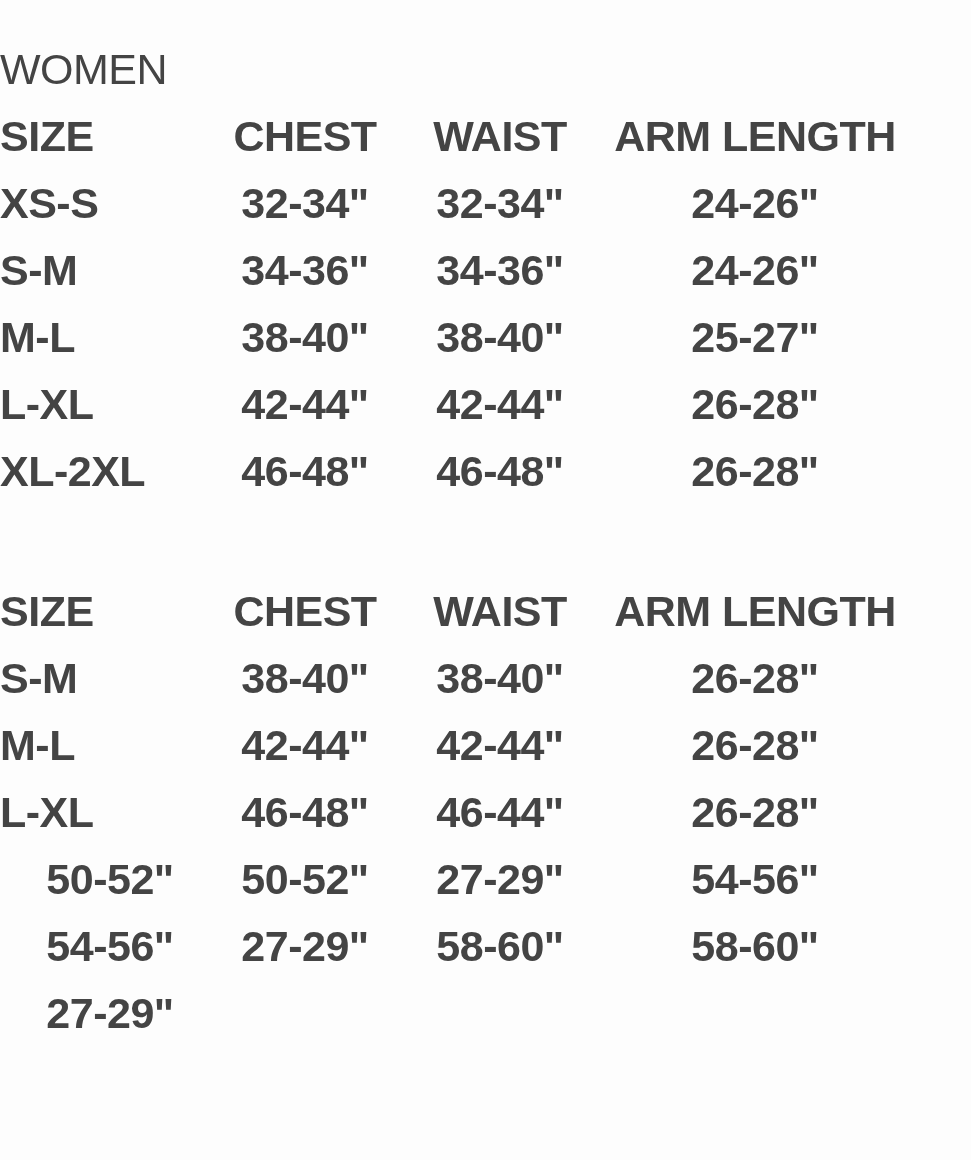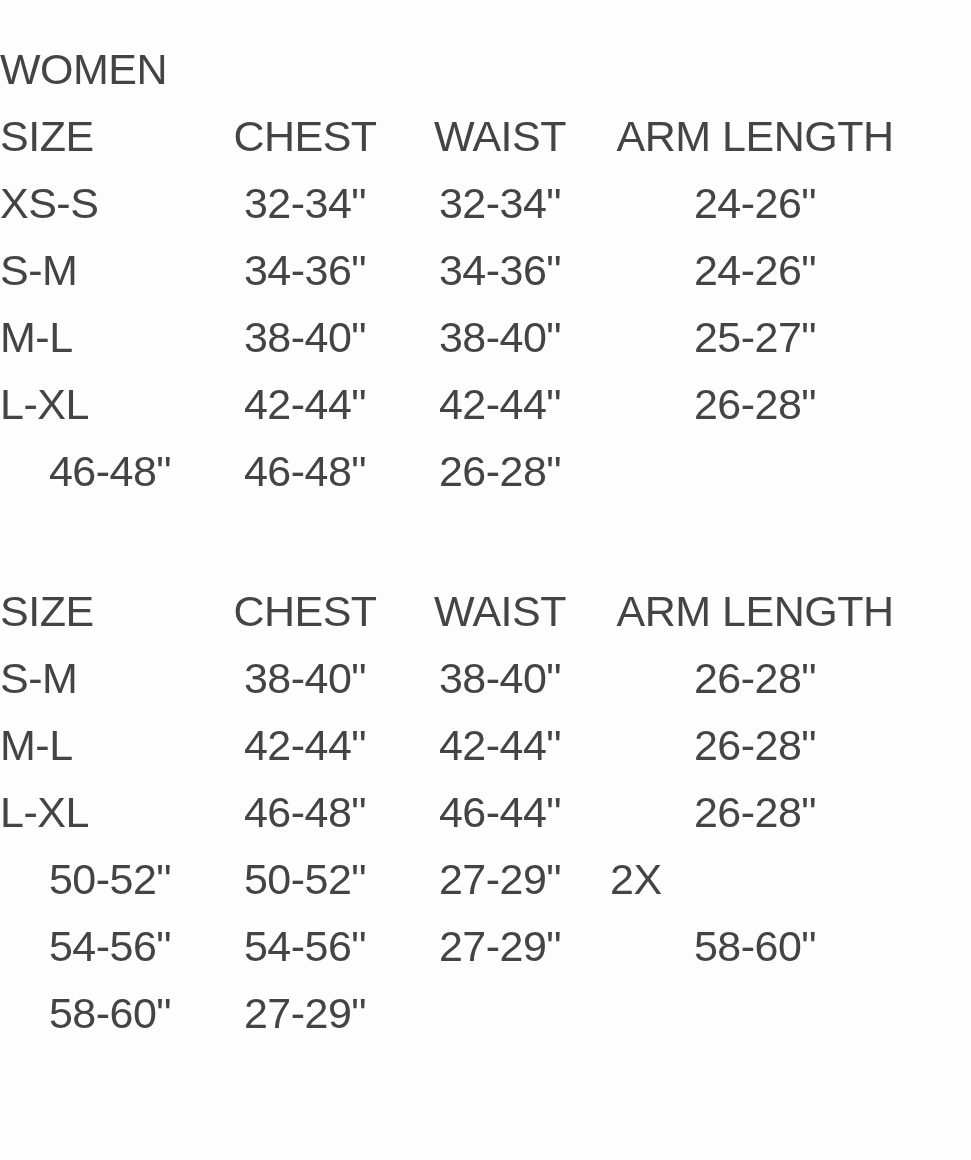"SIZE" .cell { font-weight: none -> bold }
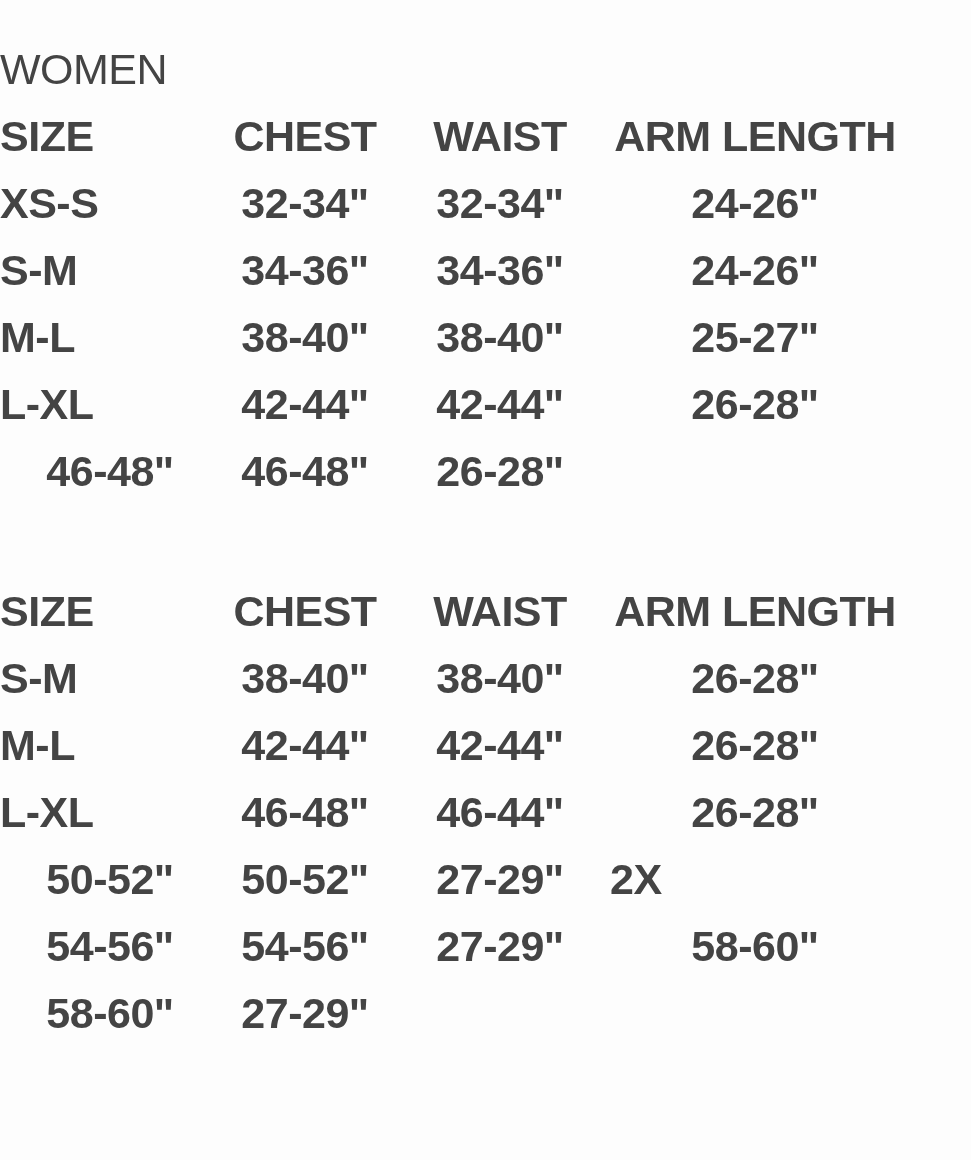"XL-2XL" div.cell { html: none -> <div>XL-2XL</div> }
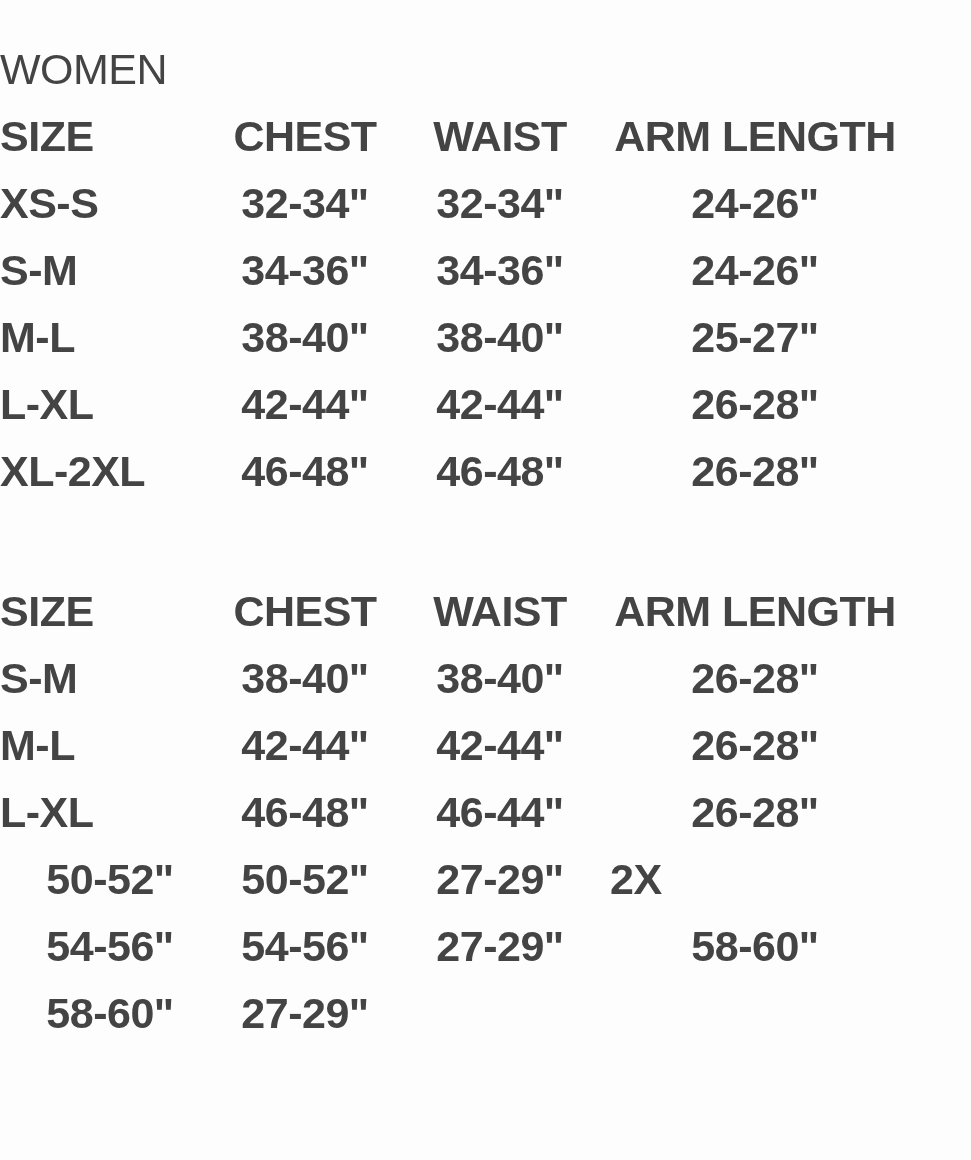"2X" div.cell { html: <div>2X</div> -> none }
